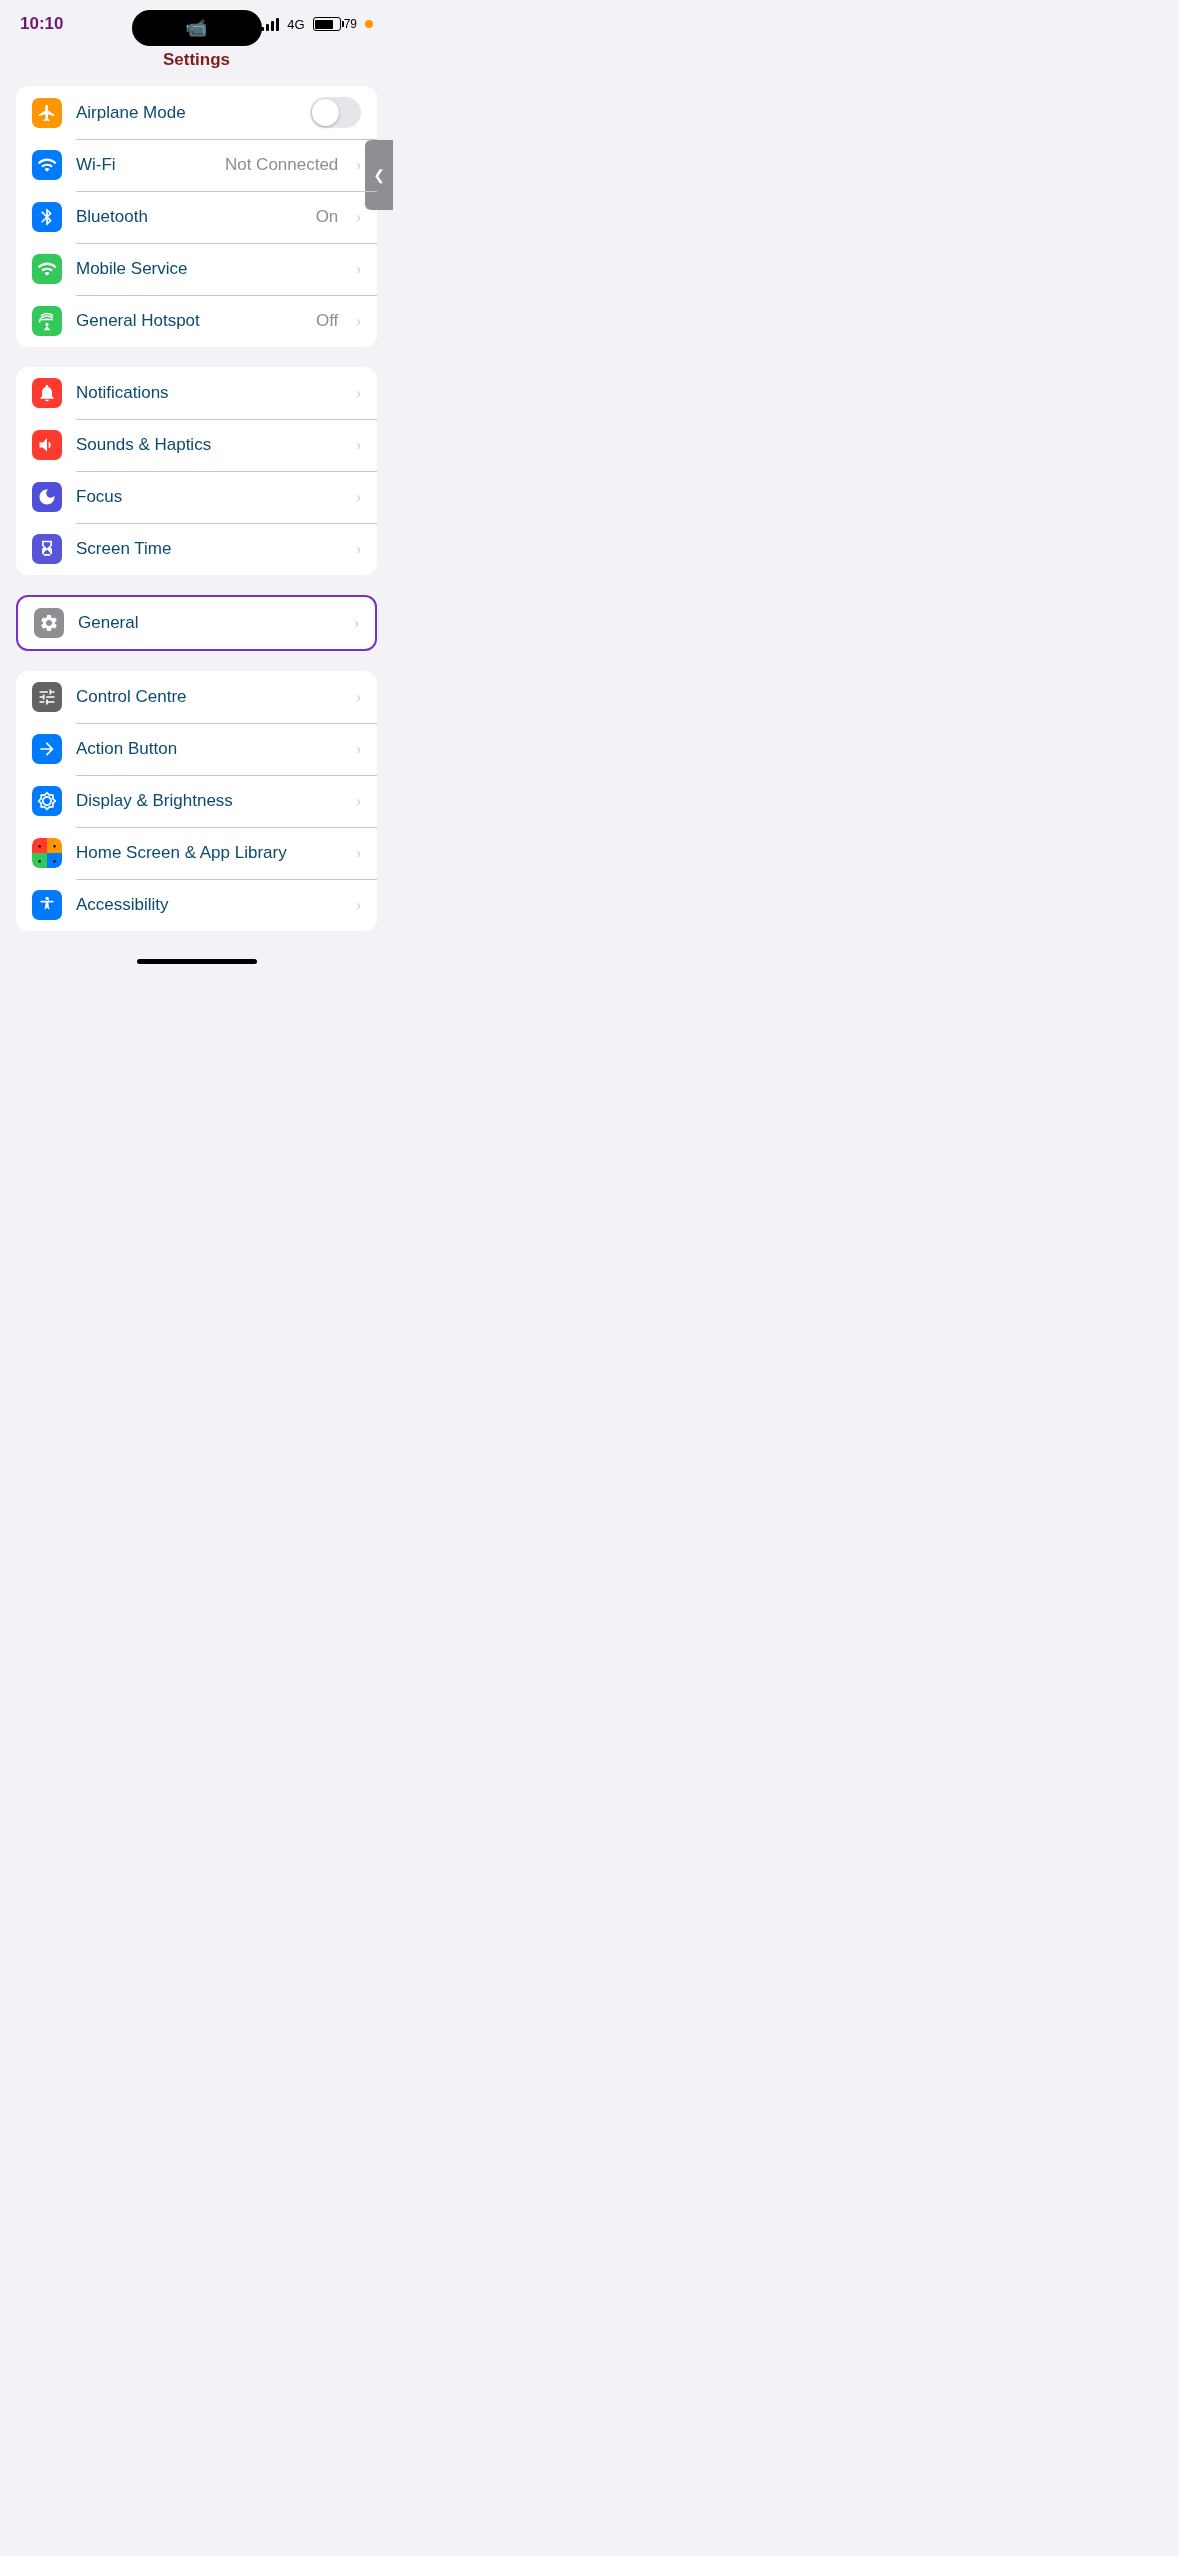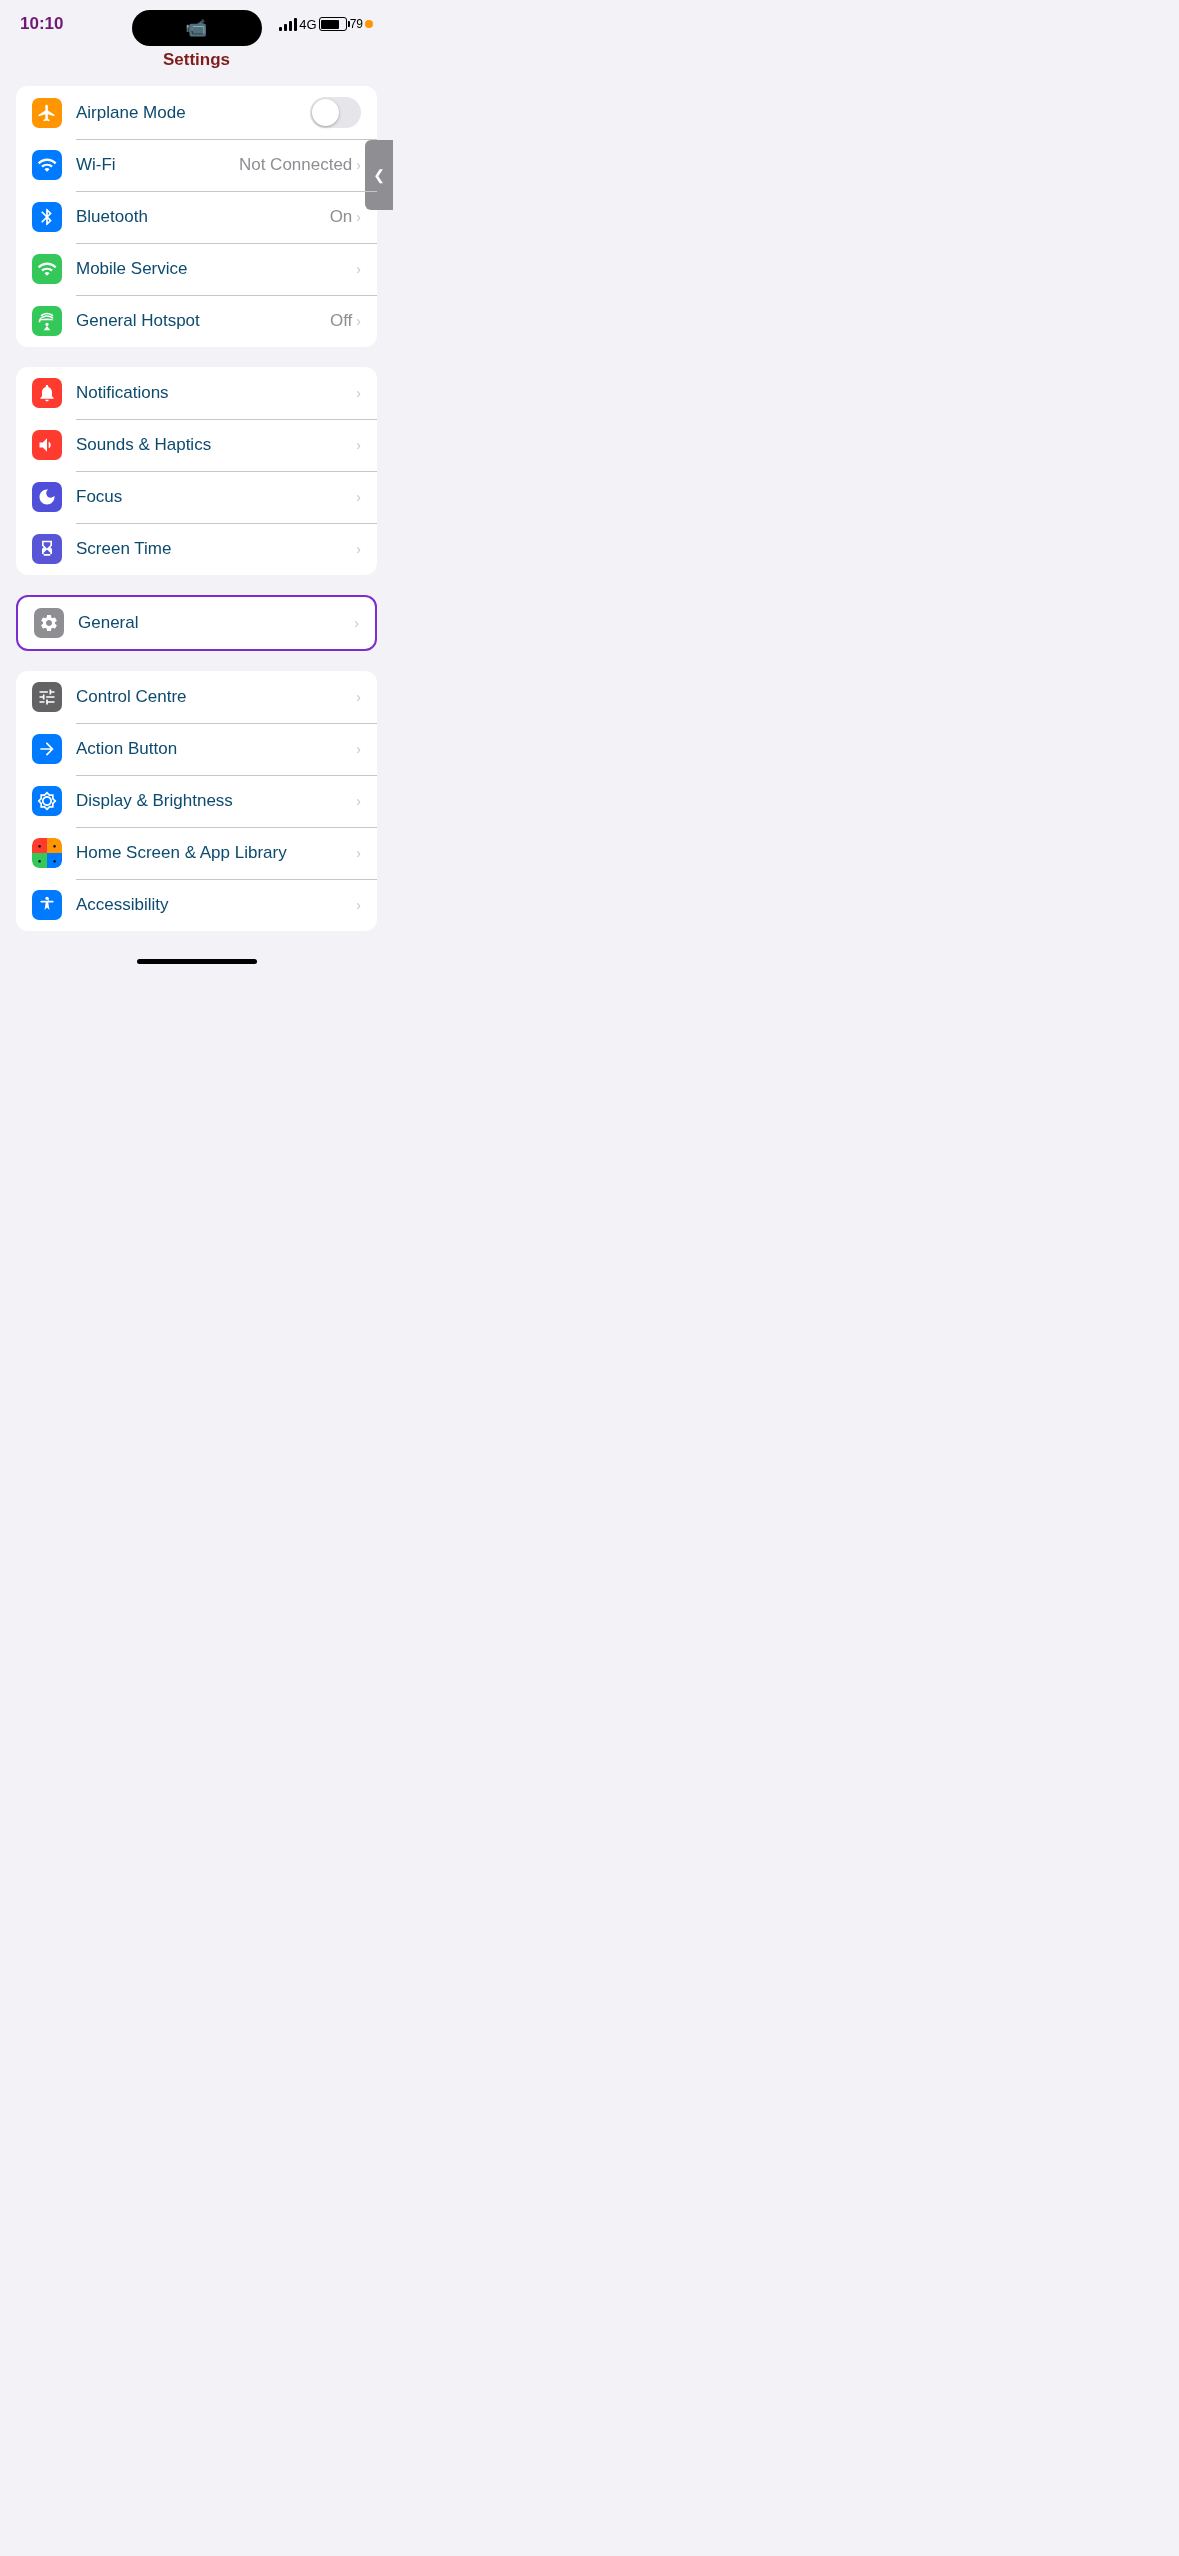"4G" .status-right { gap: 2px -> 8px }
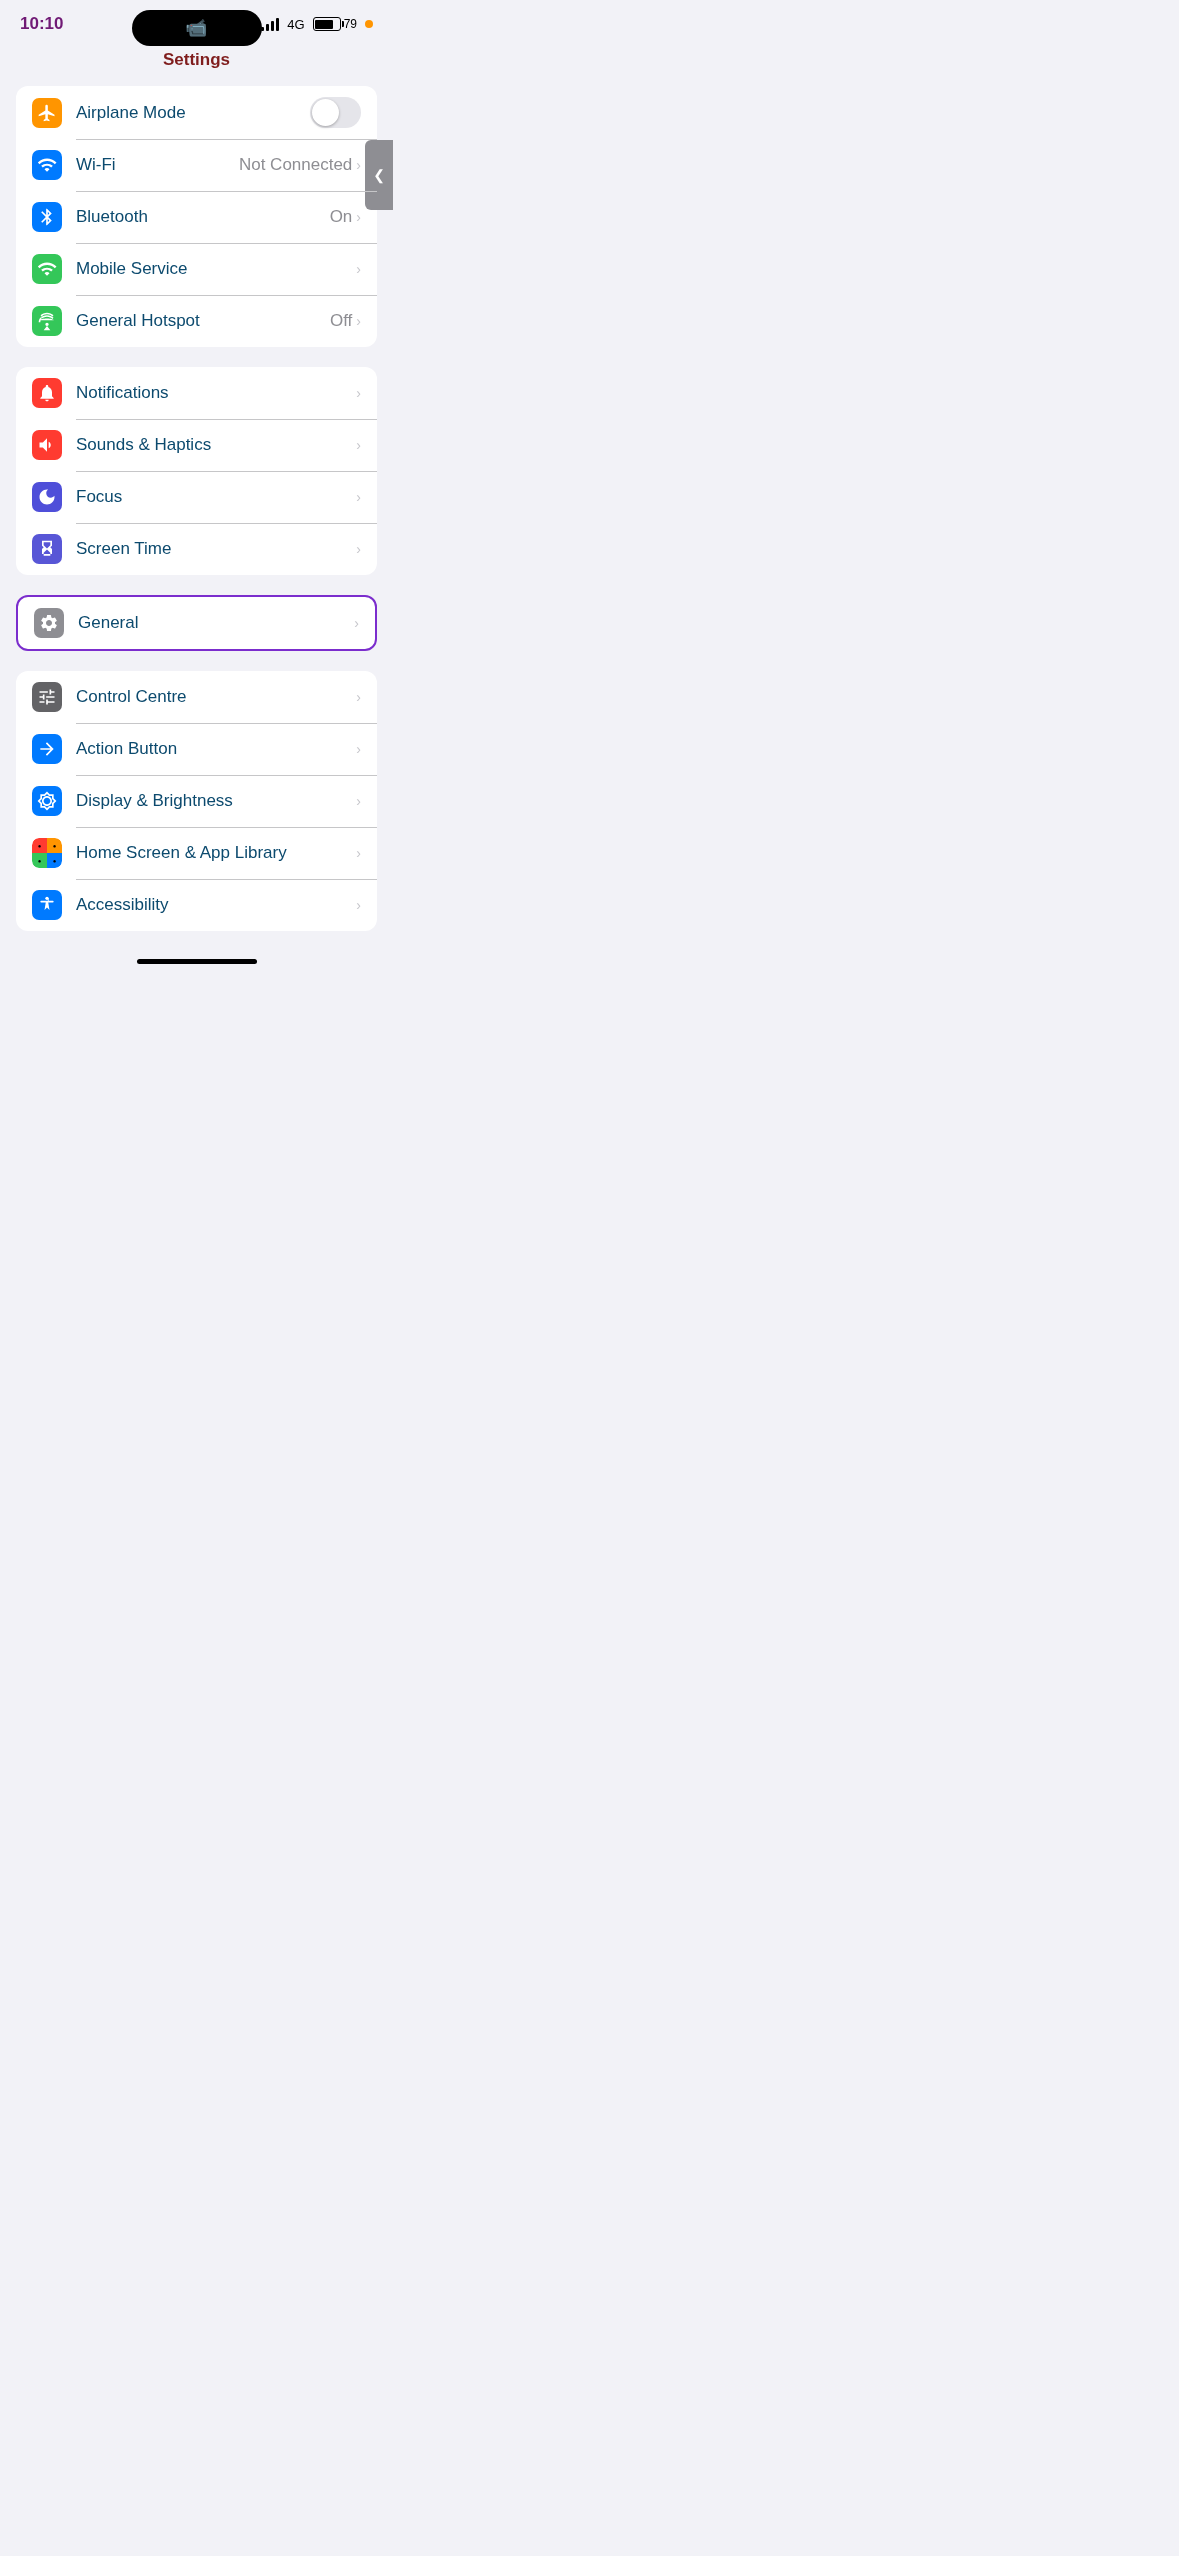"Not Connected" .row-value { margin-right: 4px -> 18px }
